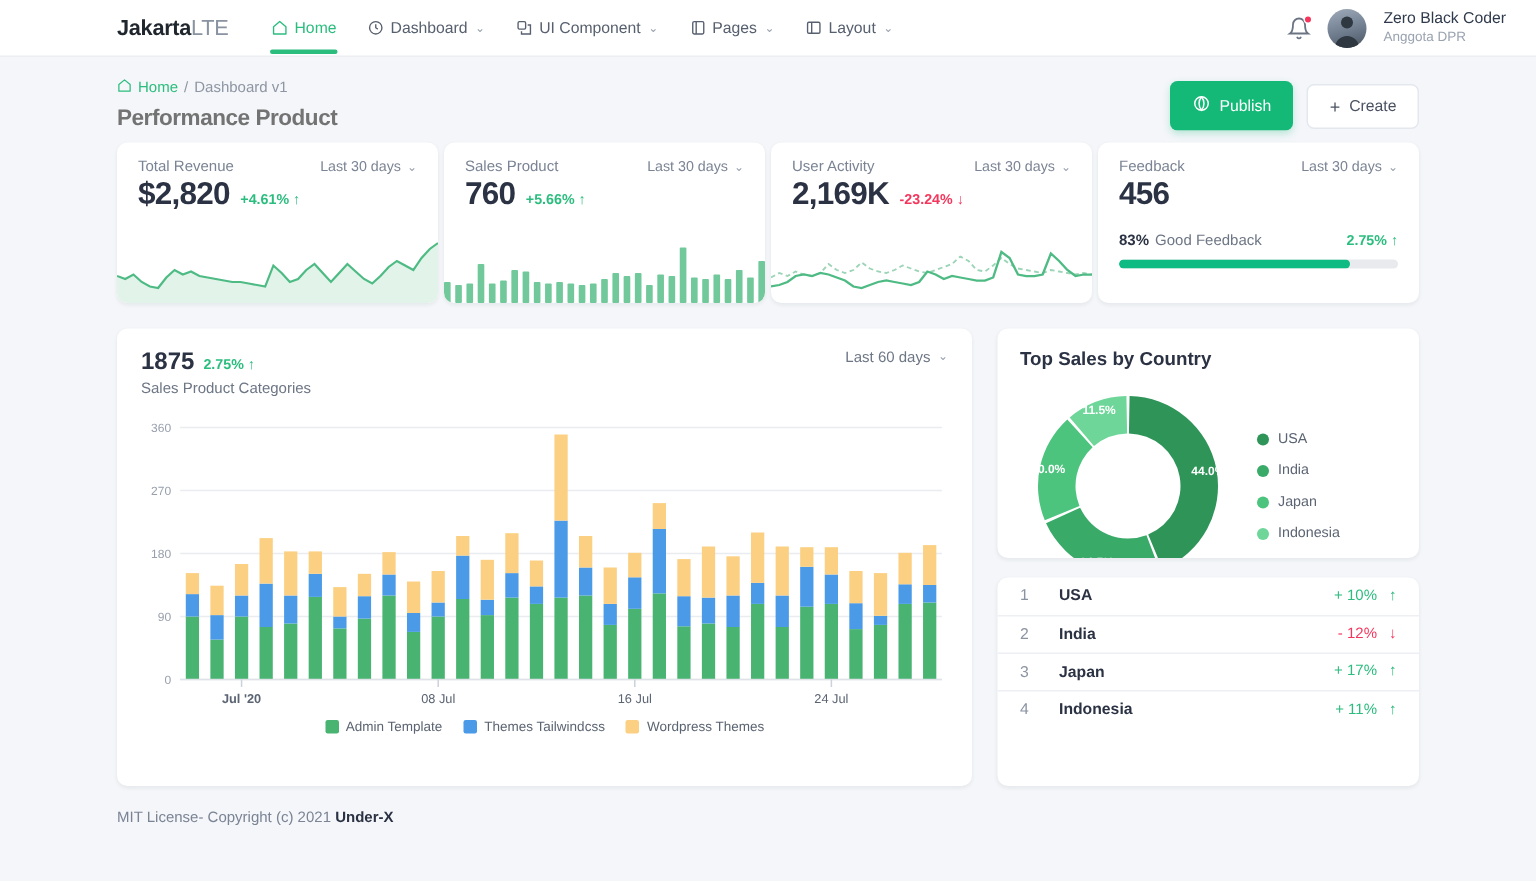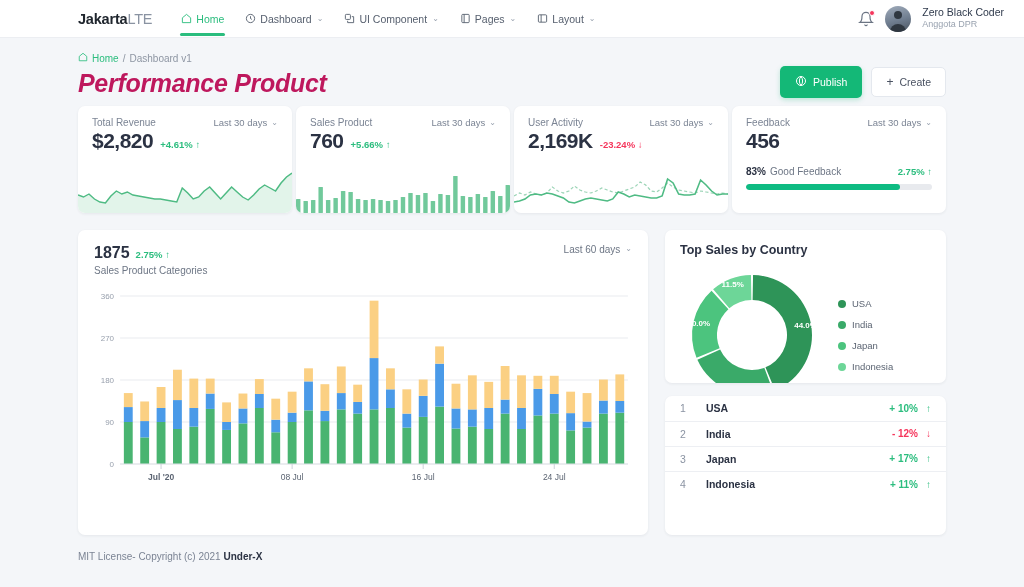"Performance Product" .page-title { color: #be185d -> #737373; font-size: 25px -> 15px; font-style: italic -> none }
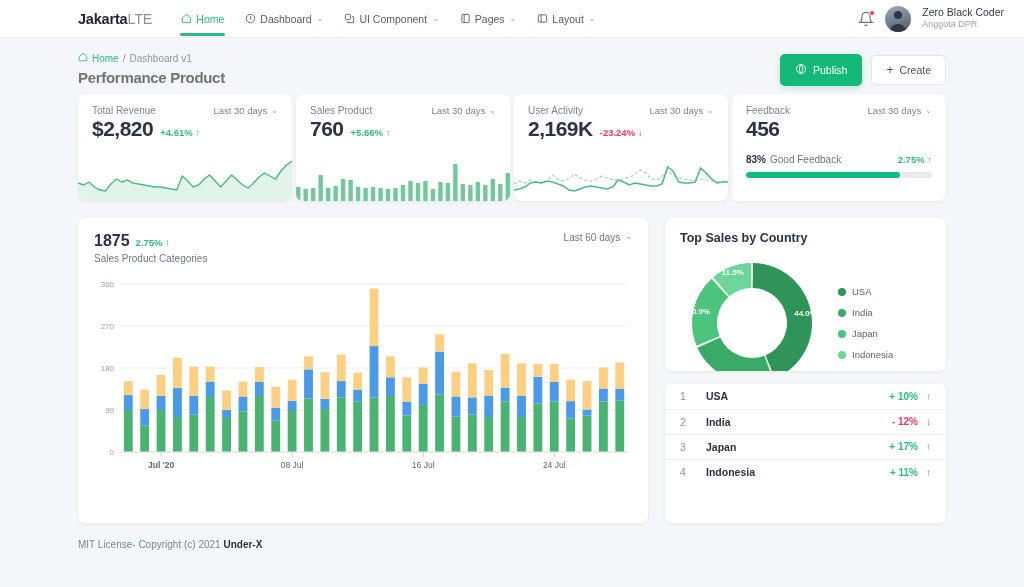"+ 10%" .cdelta { font-weight: 700 -> 400 }
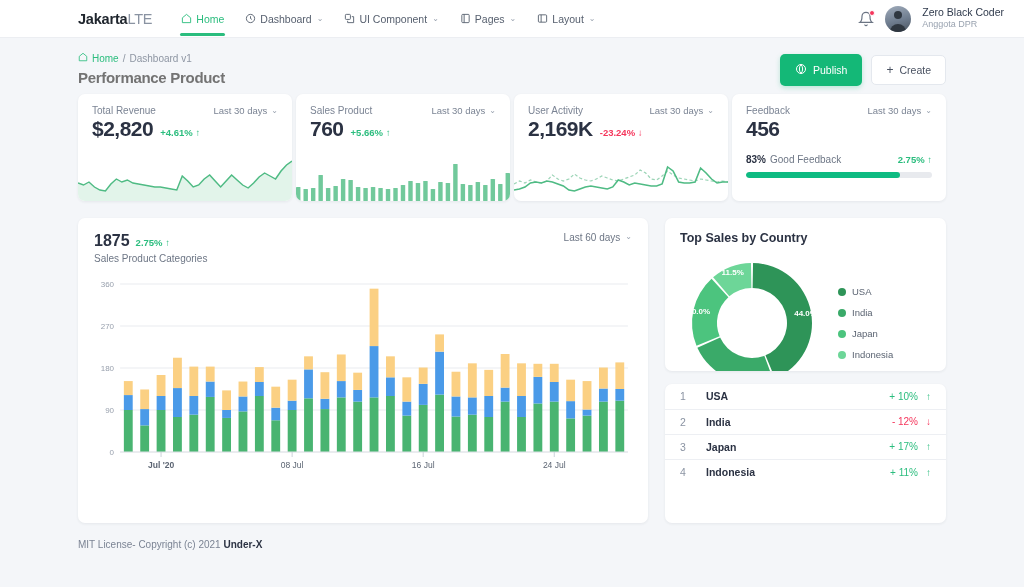"Admin Template" div.legend { html: none -> <div> <div> <span></span> <span>Admin Template</span> </div> <div> <span></span> <span>Themes Tailwindcss</span> </div> <div> <span></span> <span>Wordpress Themes</span> </div> </div> }
